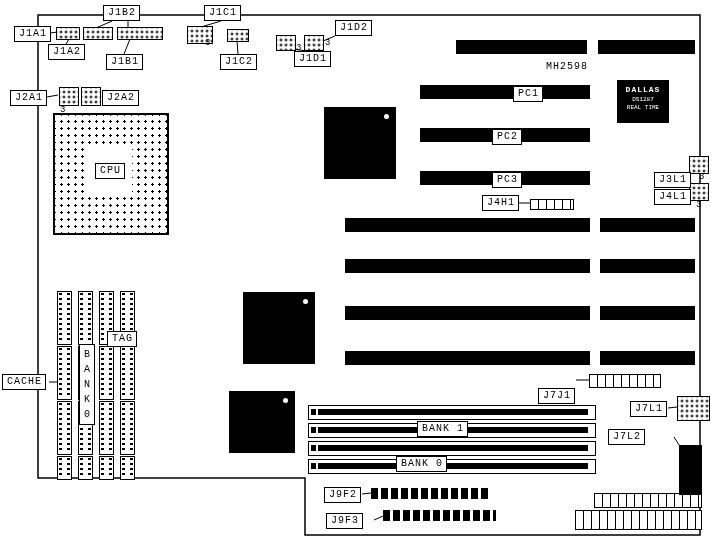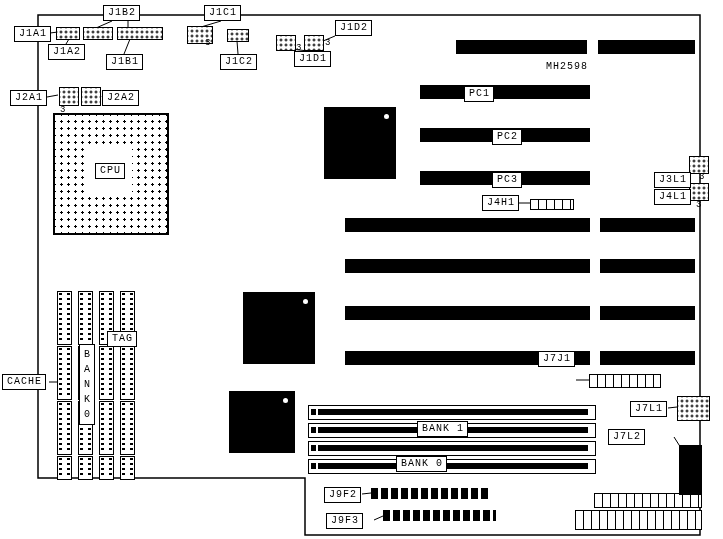"PC1" div.callout { left: 464px -> 513px }
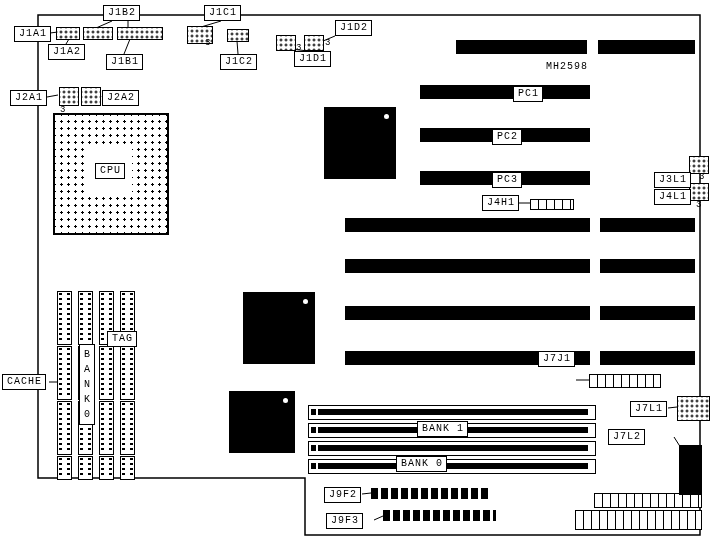"DALLAS" div.dallas { html: none -> <div> <span>DALLAS</span> <span>DS1287</span> <span>REAL TIME</span> </div> }
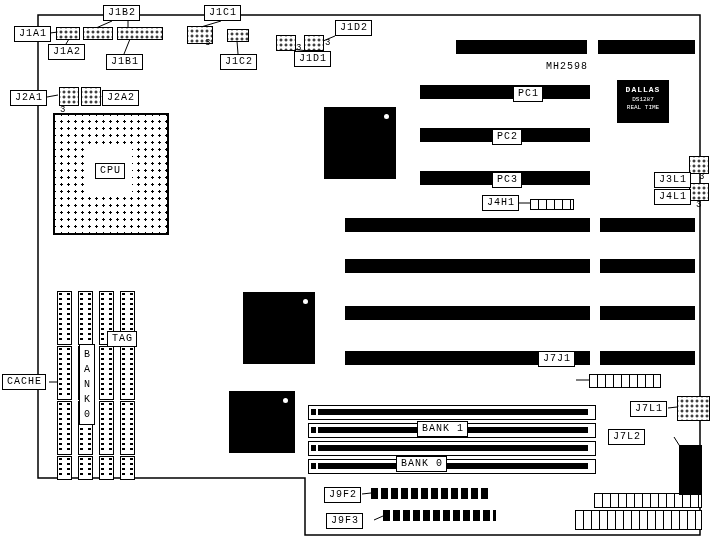"J7J1" div.callout { top: 351px -> 388px }
